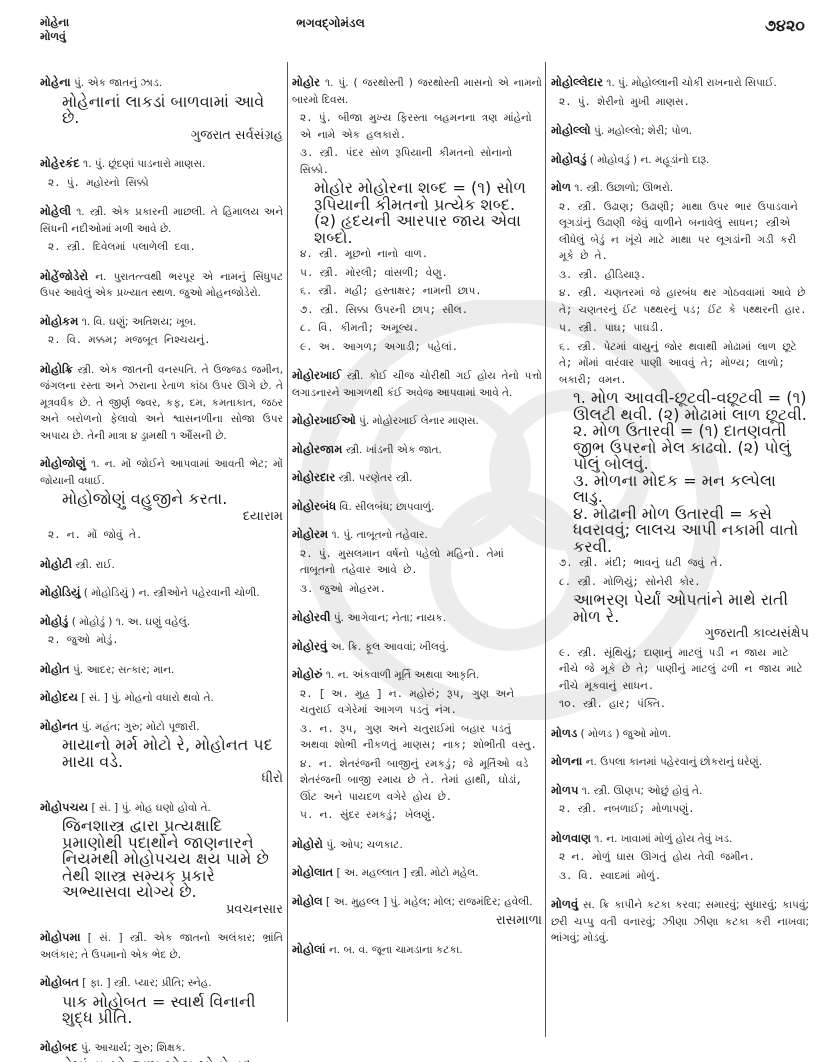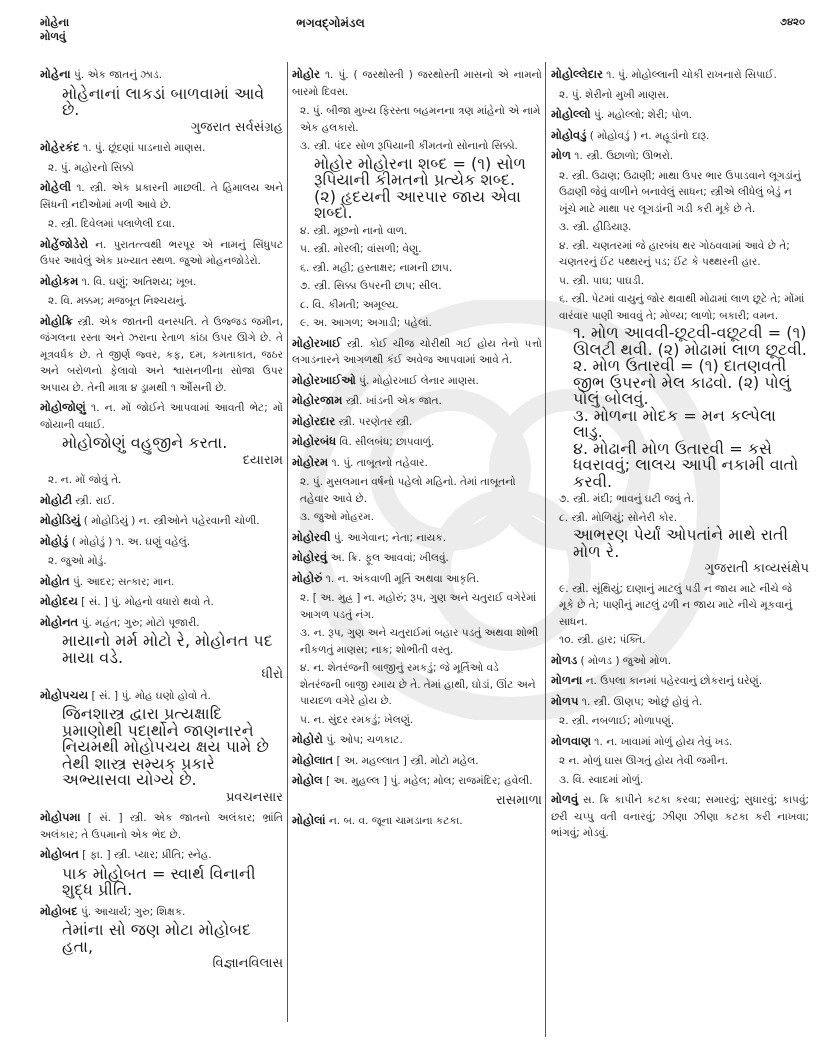"૭૪૨૦" .pageno { font-size: 10px -> 16px }
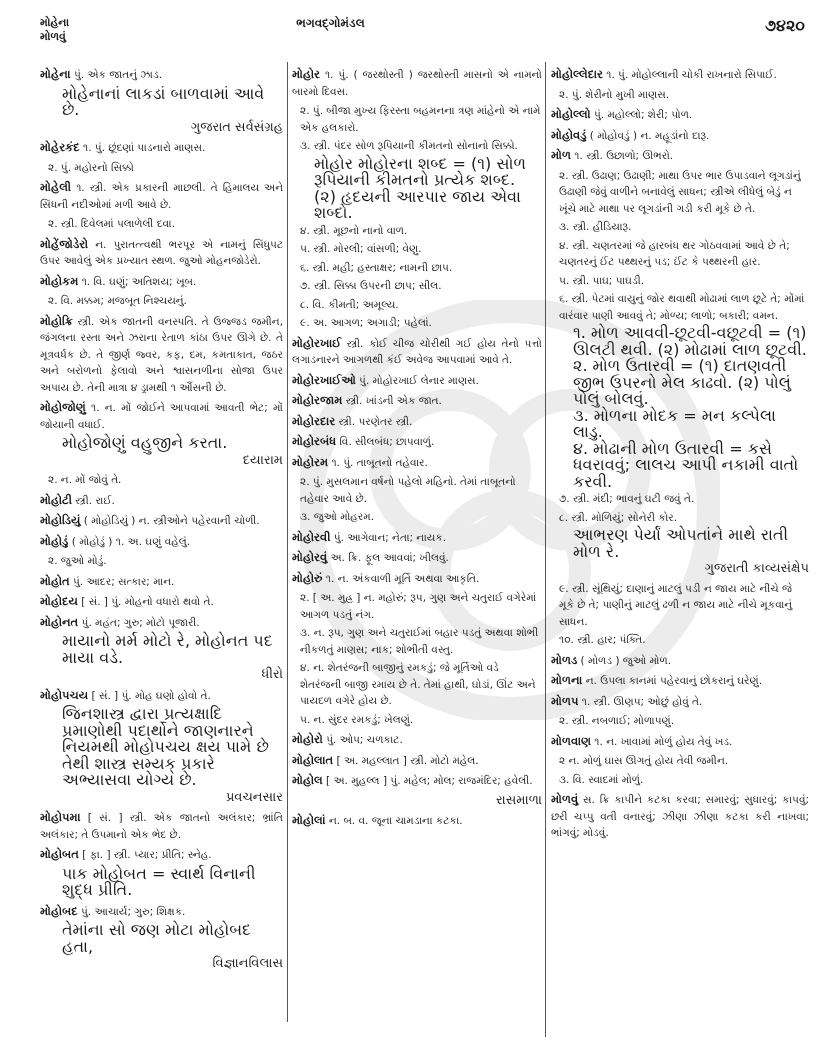"મોહેના પું. એક જાતનું ઝાડ." .entry { margin: 4px 0 3px 0 -> 12px 0 3px 0 }
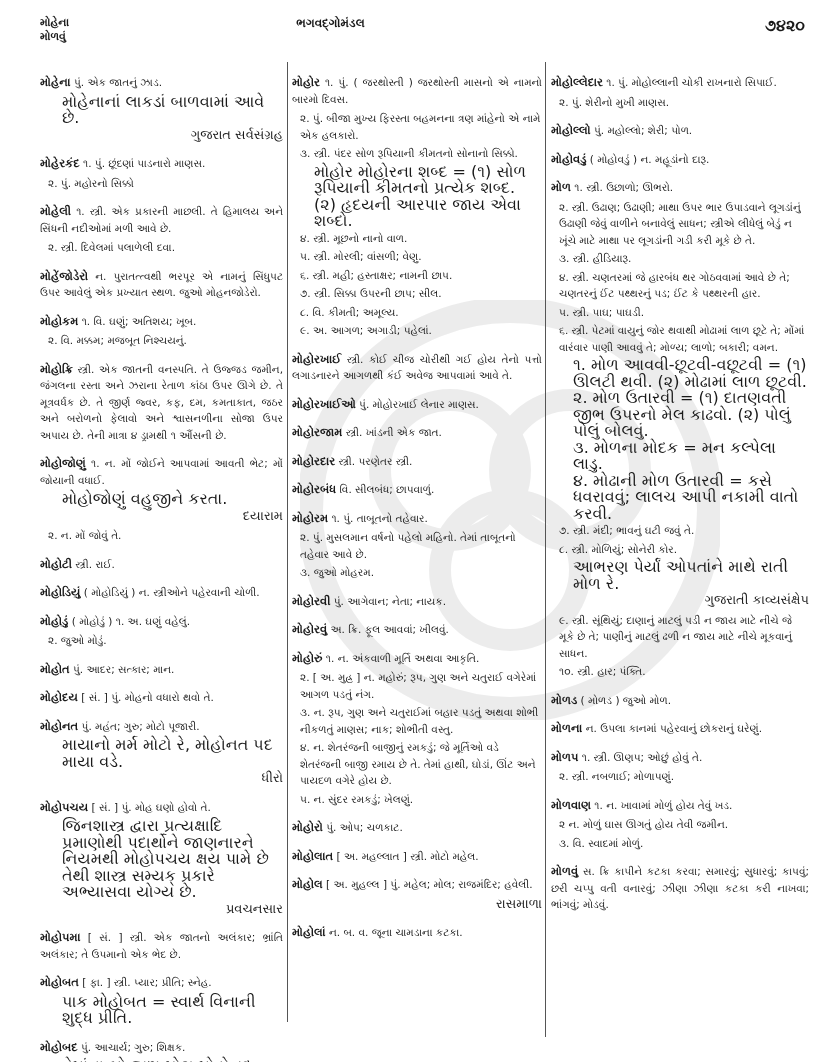"૨. પું. શેરીનો મુખી માણસ." .sense { font-family: none -> Liberation Mono, monospace }
